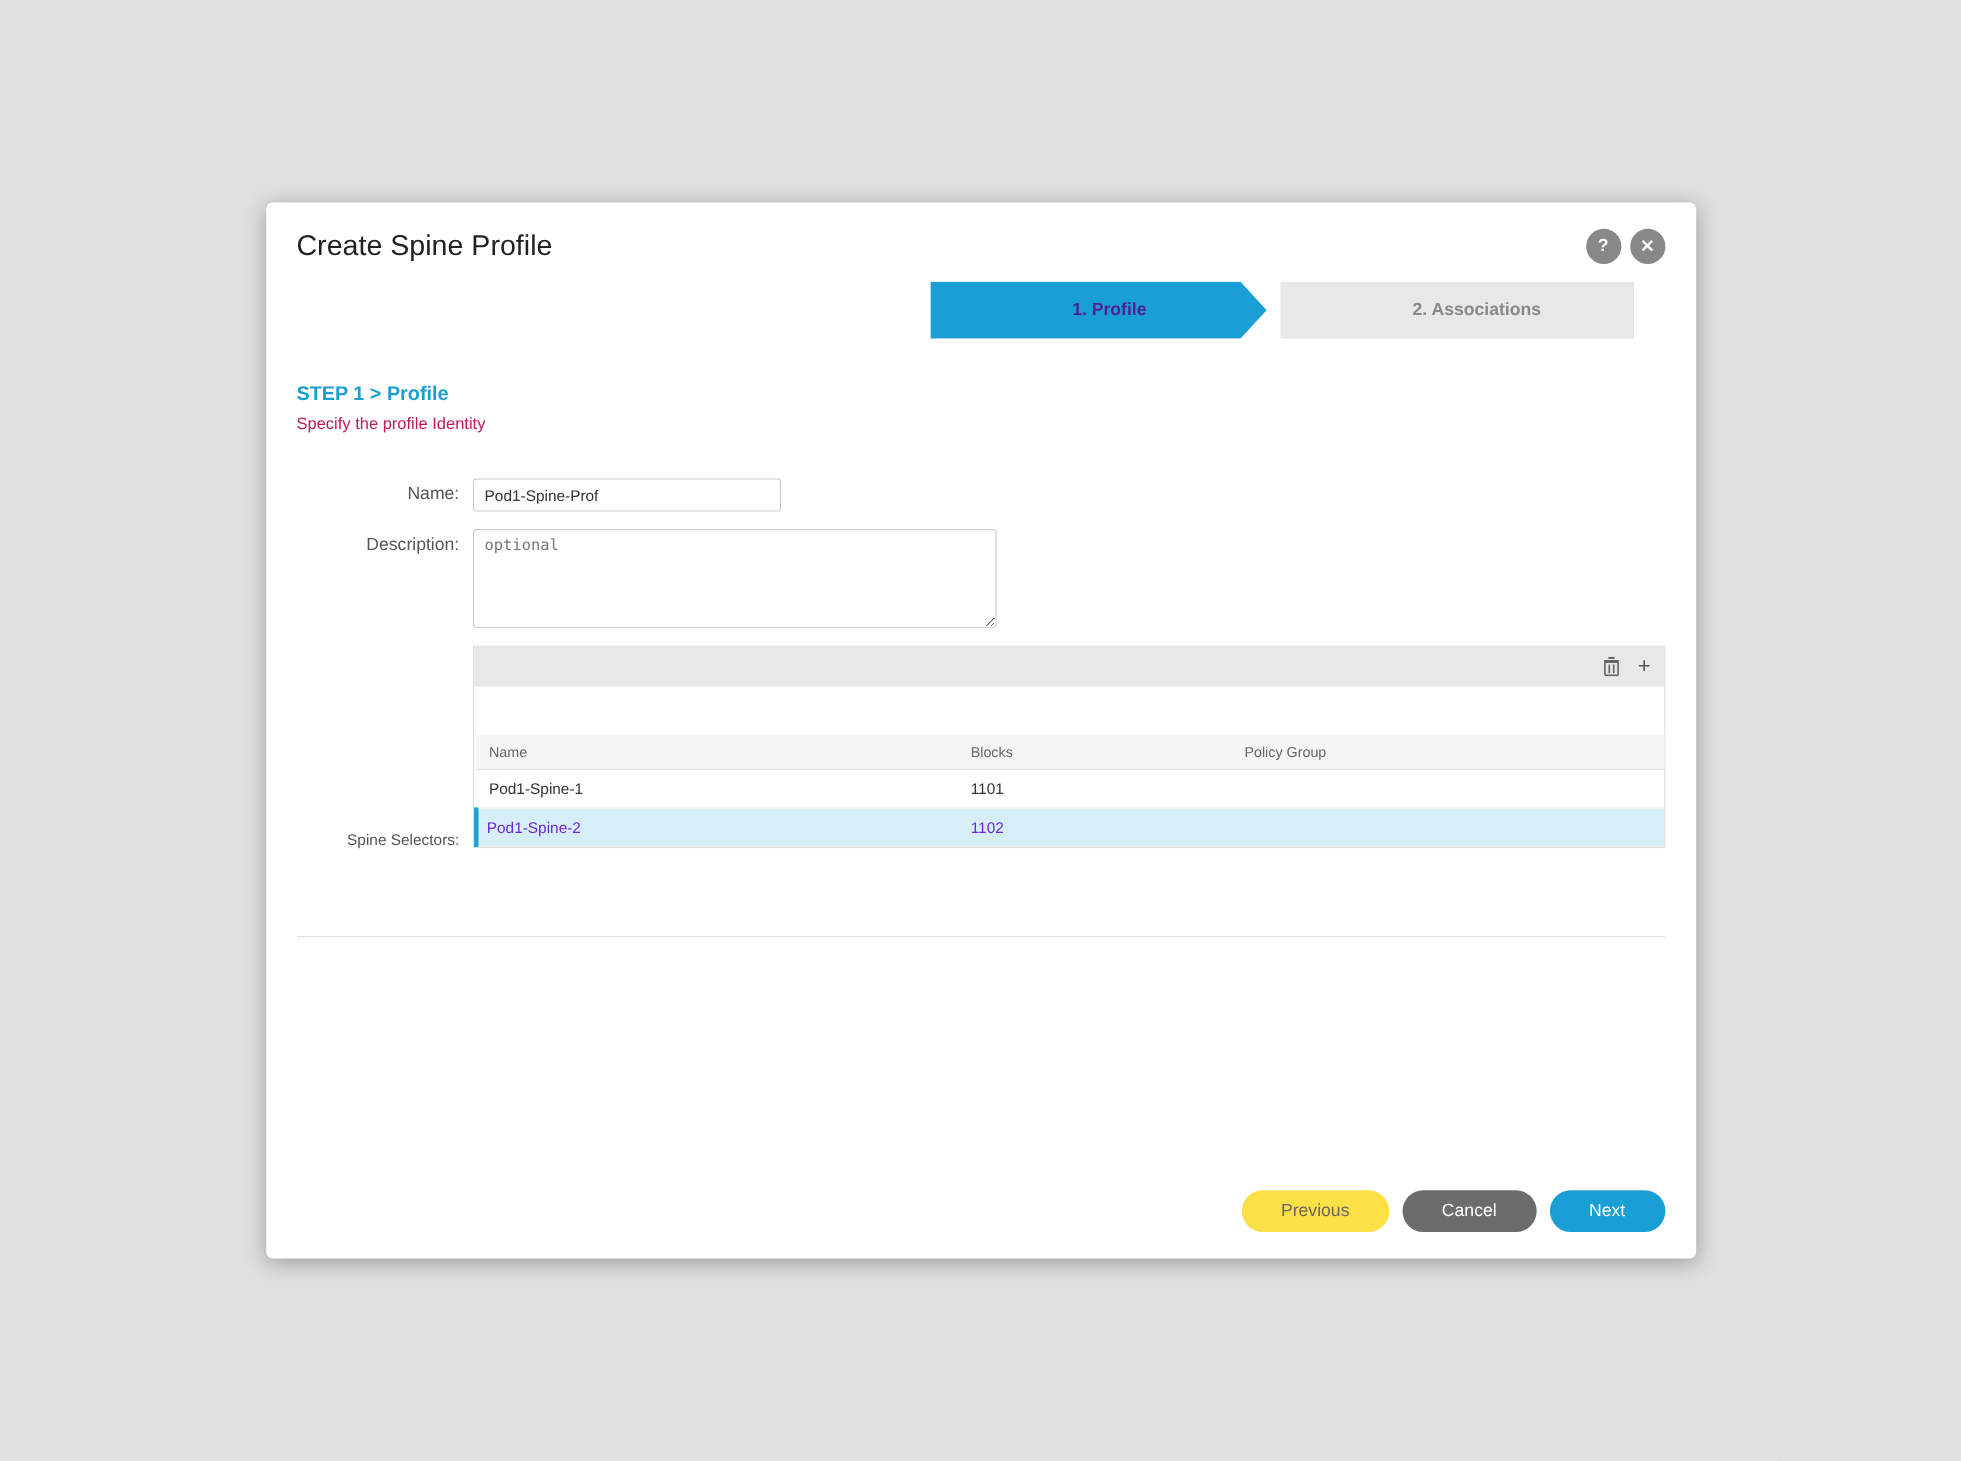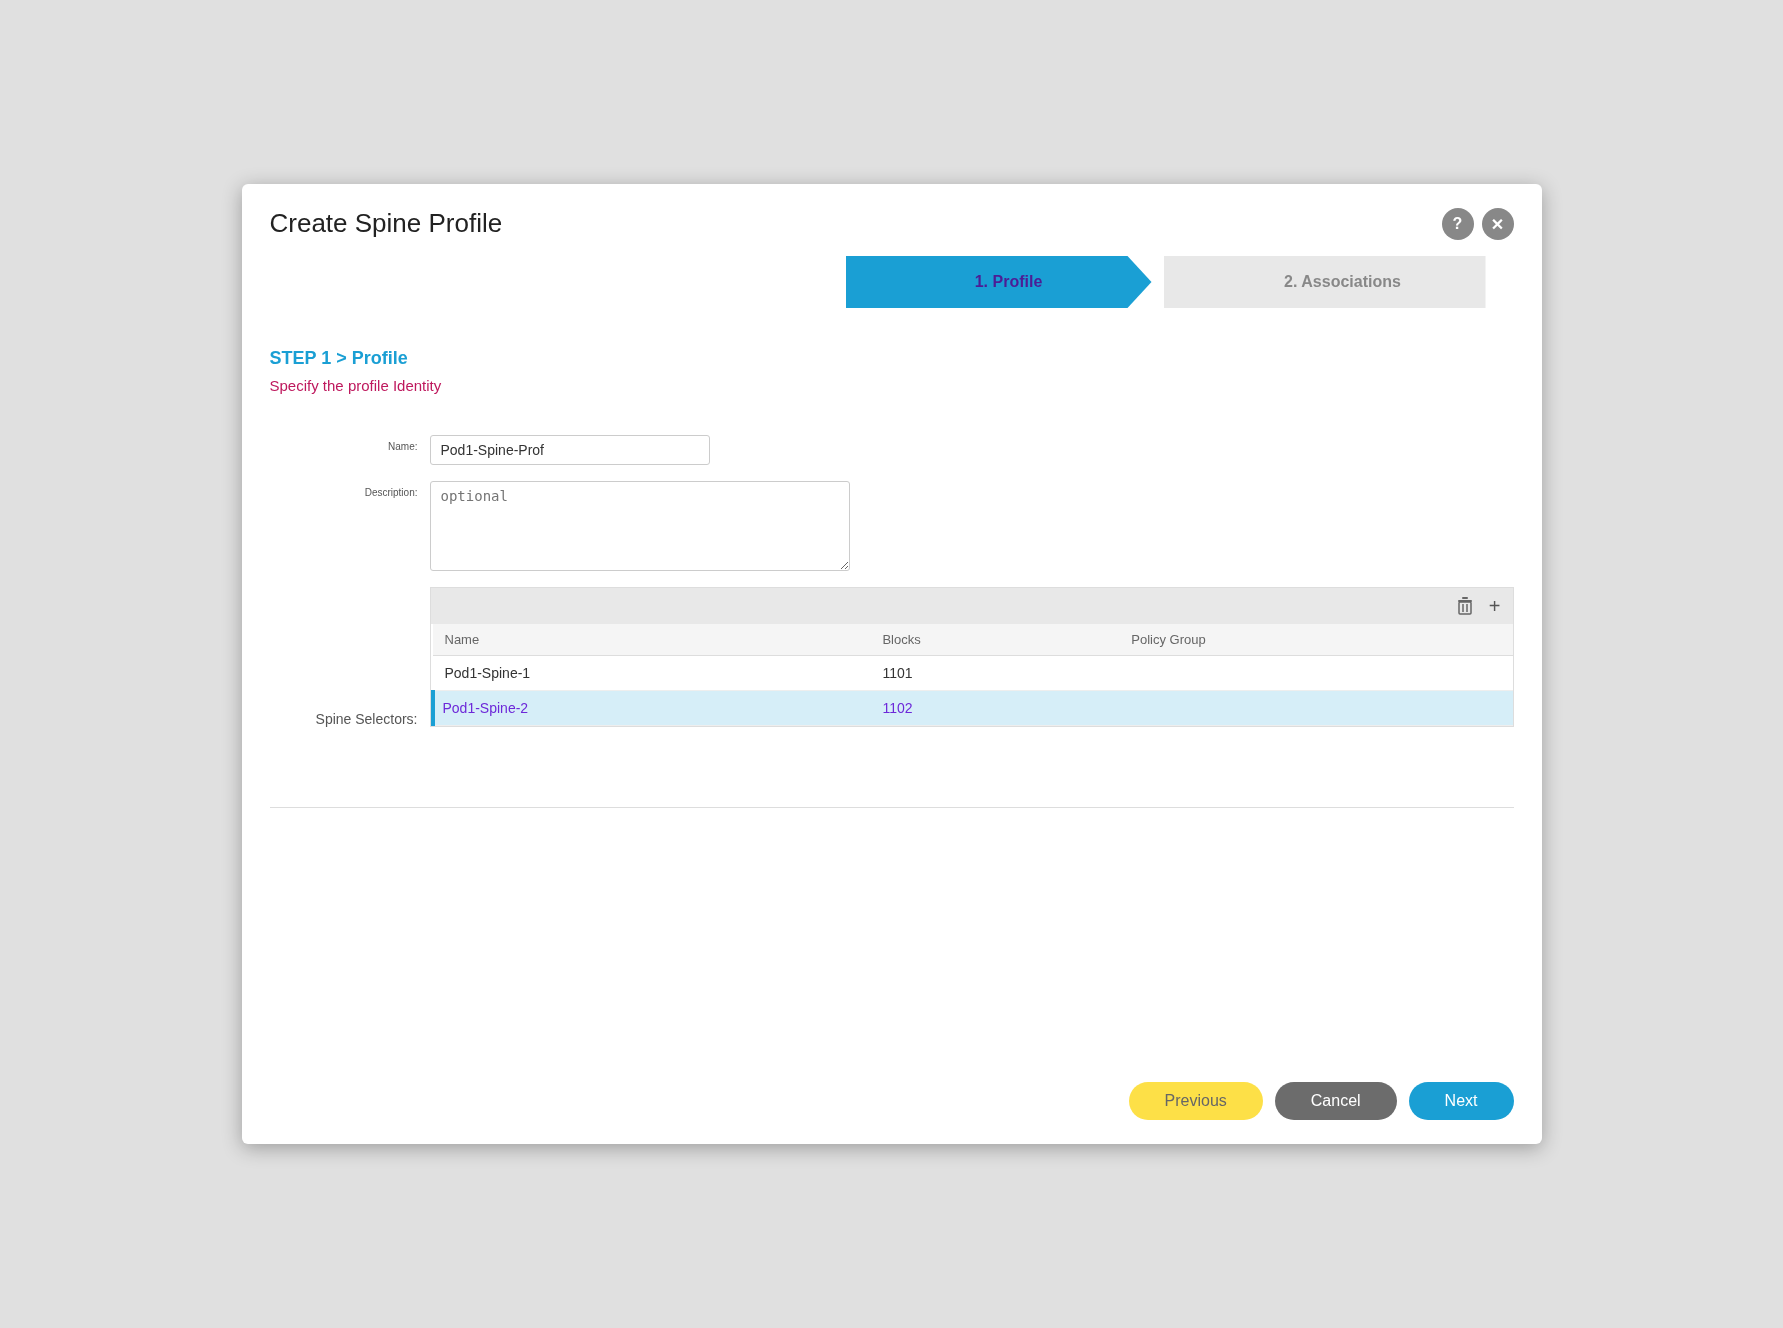"Name:" .form-label { font-size: 10px -> 16px }
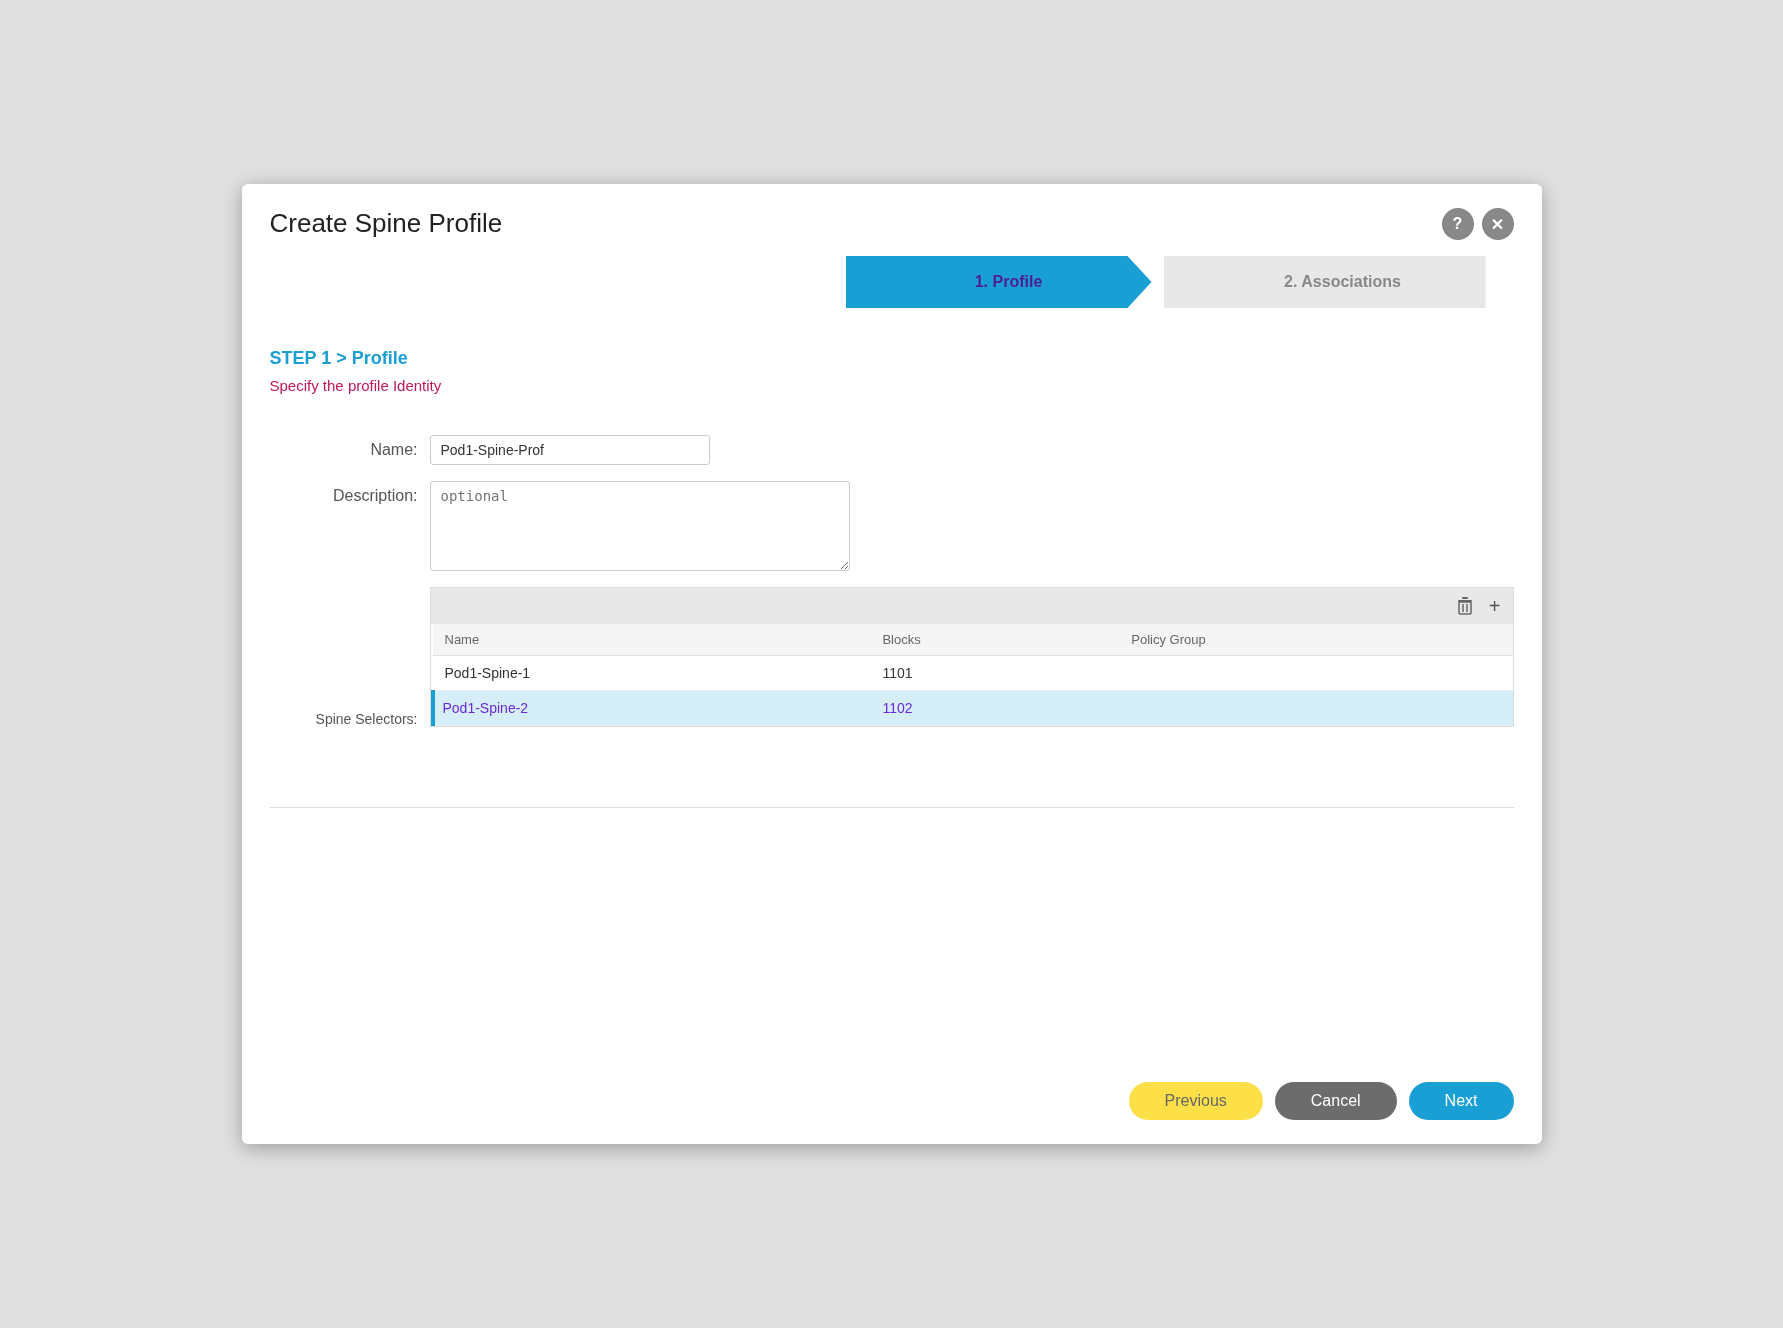"optional" .description-textarea { width: 420px -> 476px }
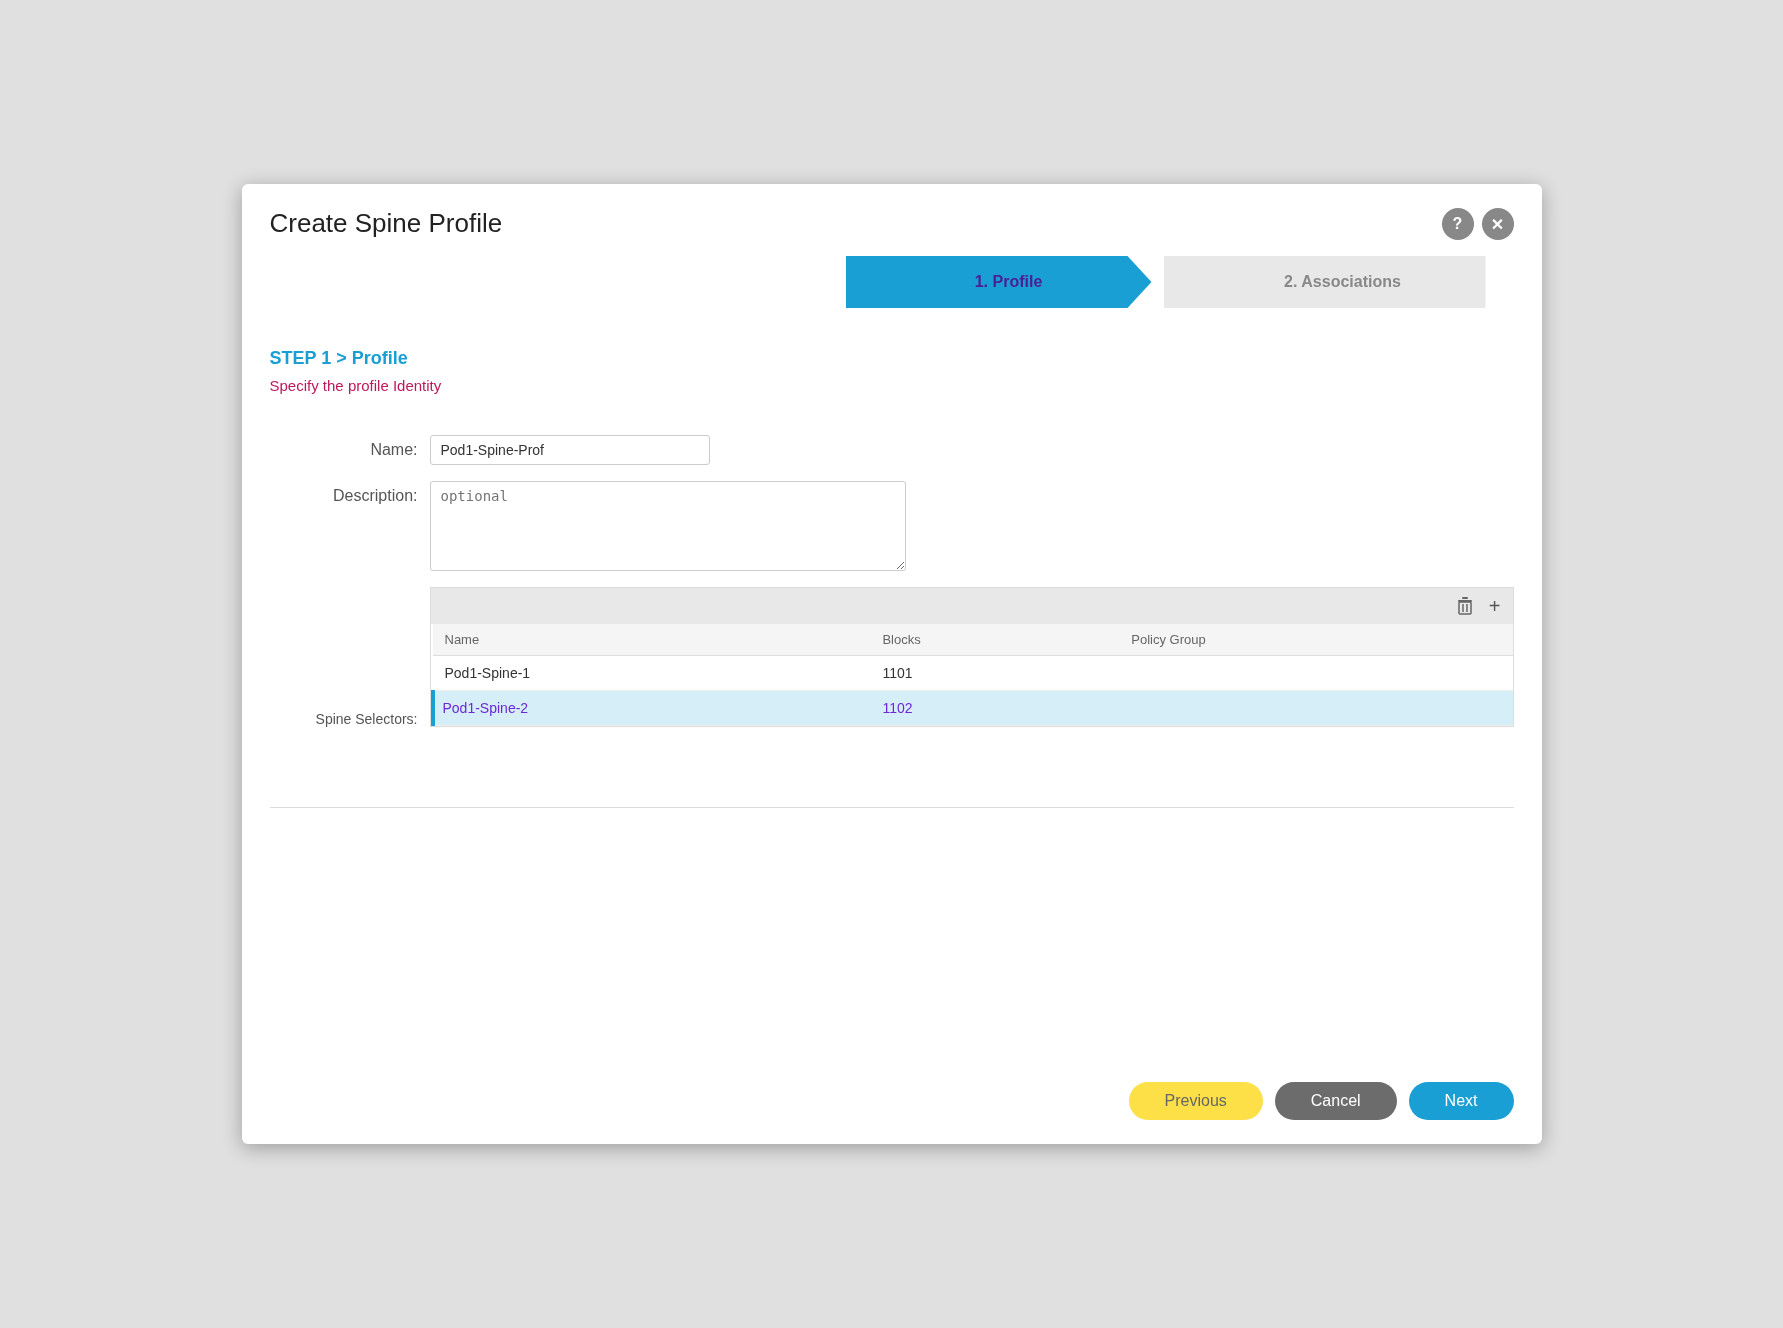"Name" .table { margin-top: none -> 44px }
